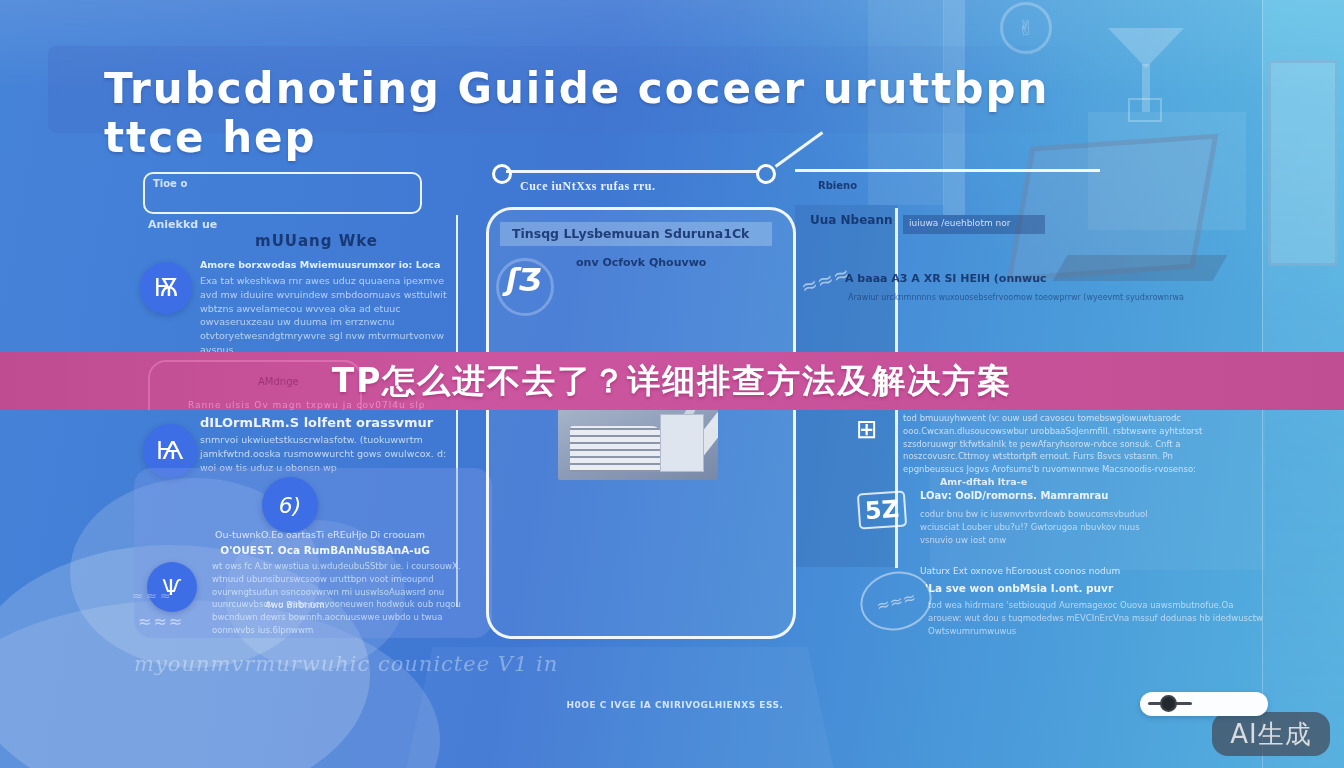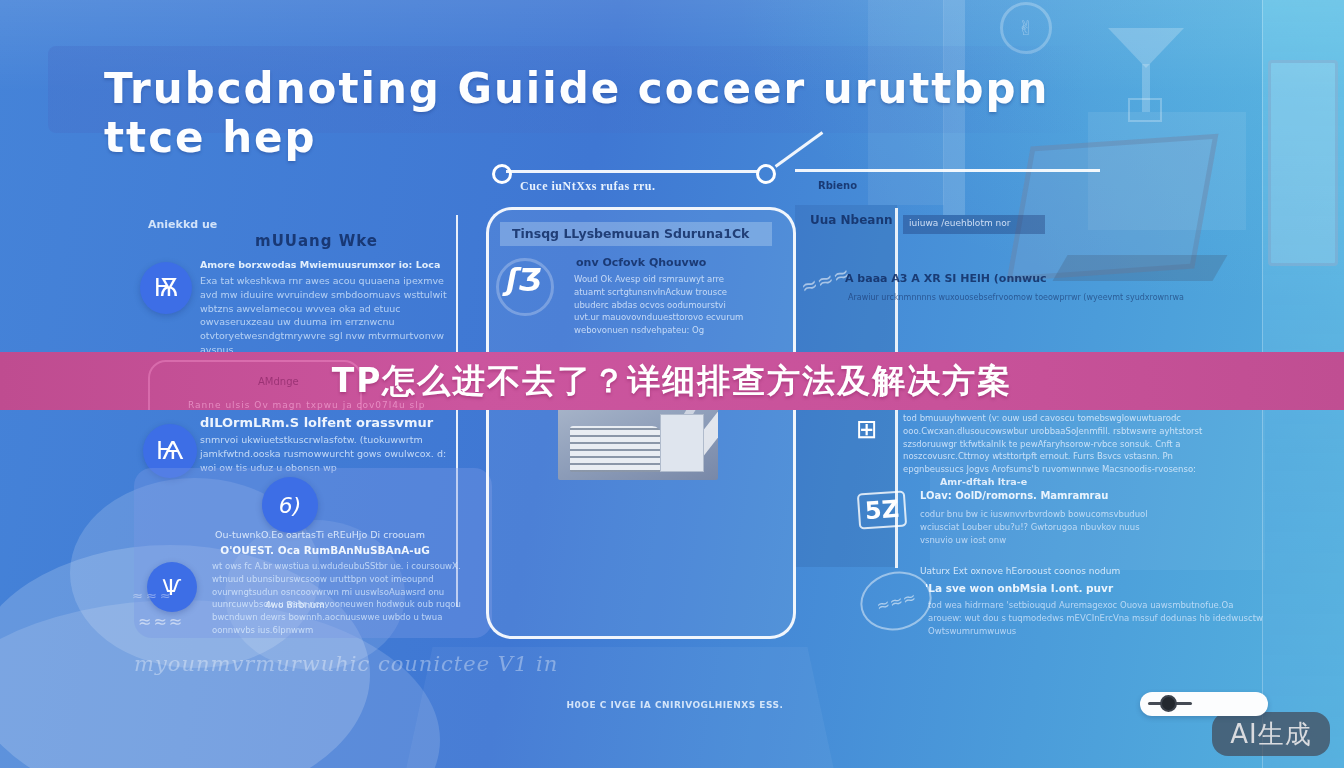"Tioe o" div.abs { html: none -> <div> <span>Tioe o</span> </div> }
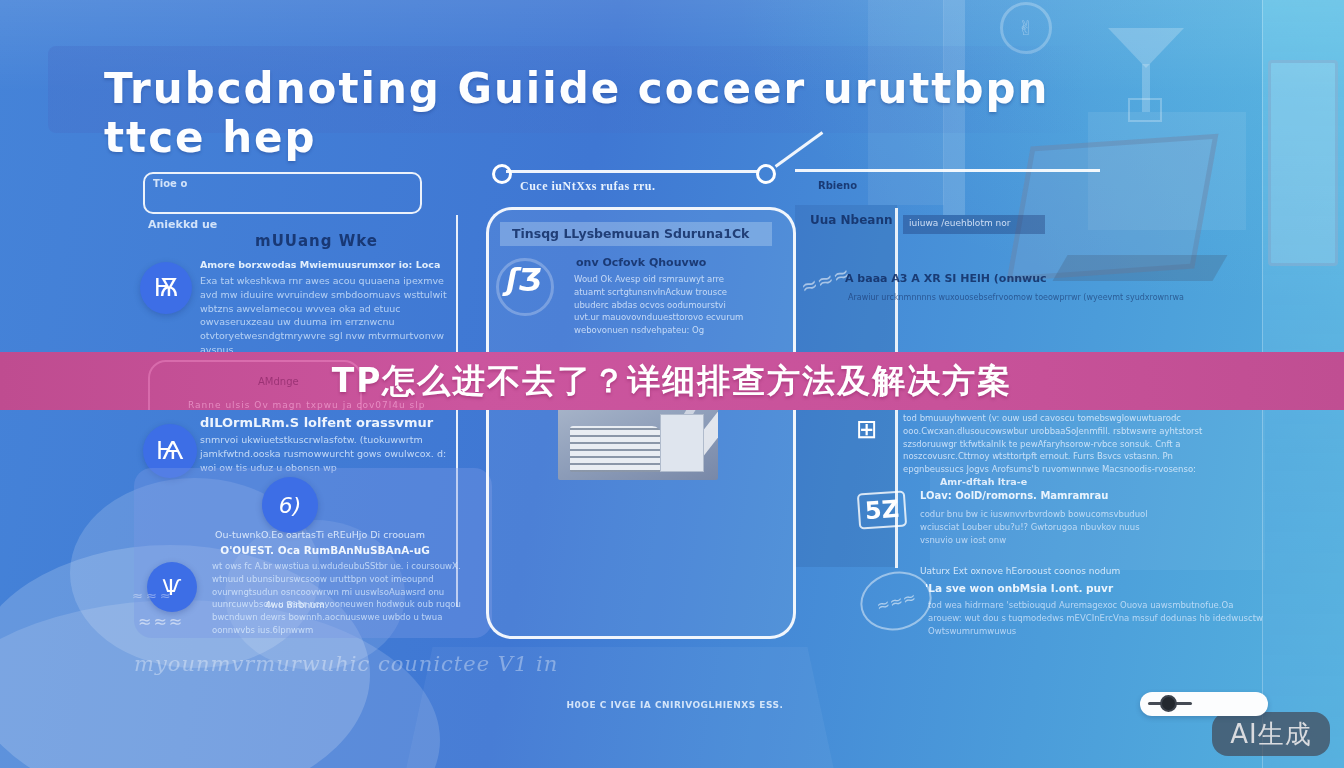"Exa tat wkeshkwa rnr awes" div.abs { text: acou -> uduz }
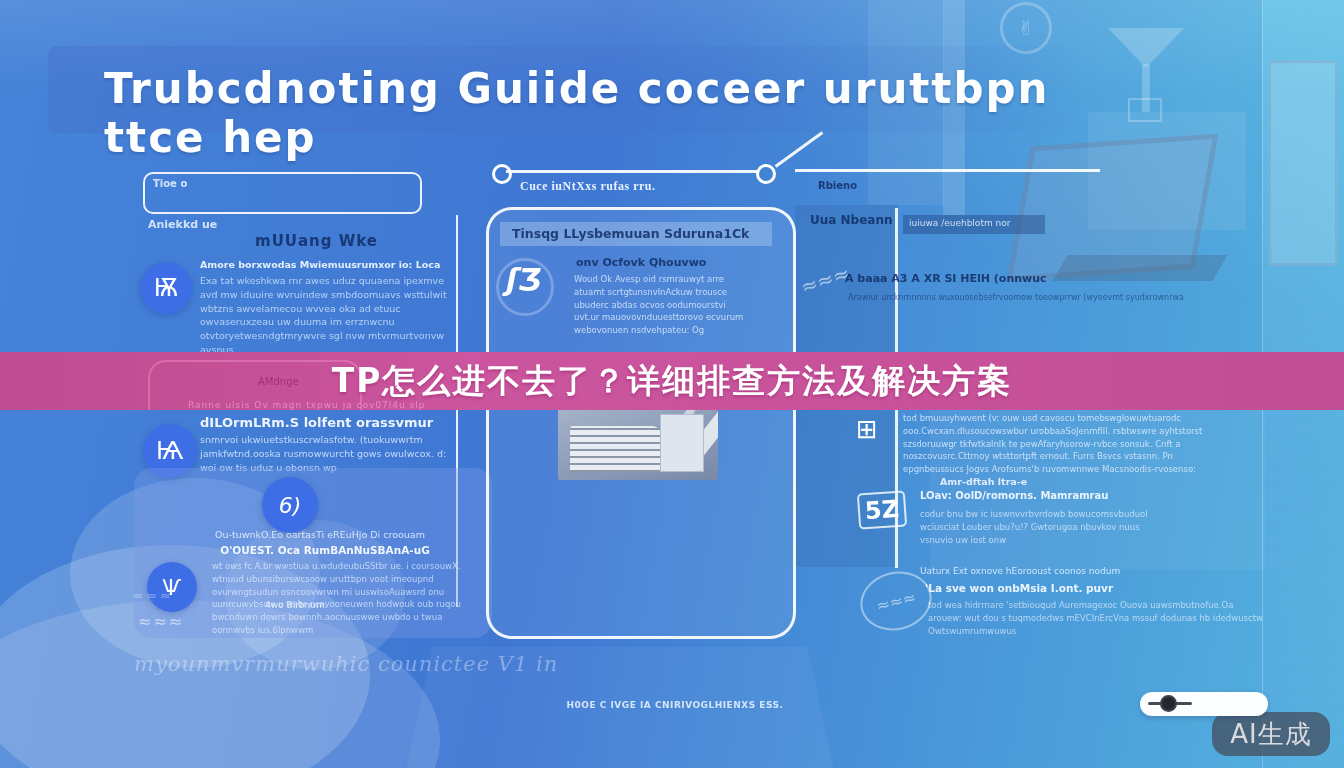"Woud Ok Avesp oid rsmrauwyt" div.abs { html: <div>Woud Ok Avesp oid rsmrauwyt arre atuamt scrtgtunsnvlnAckuw trousce ubuderc abdas ocvos oodumourstvi uvt.ur mauovovnduuesttorovo ecvurum webovonuen nsdvehpateu: Og</div> -> none }
